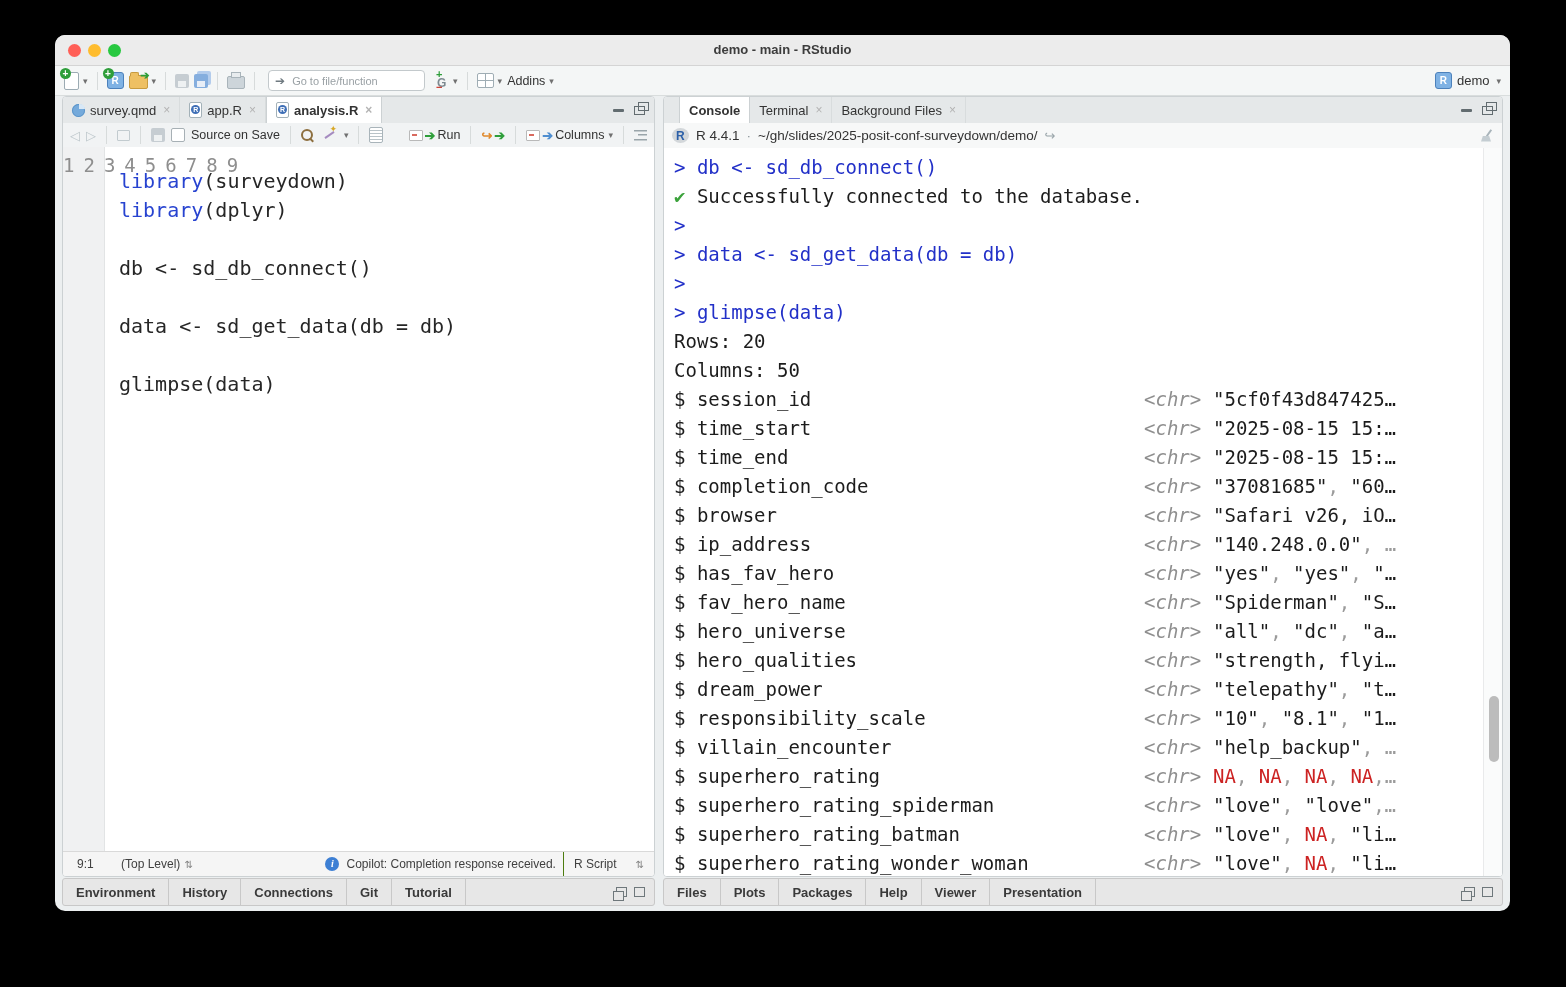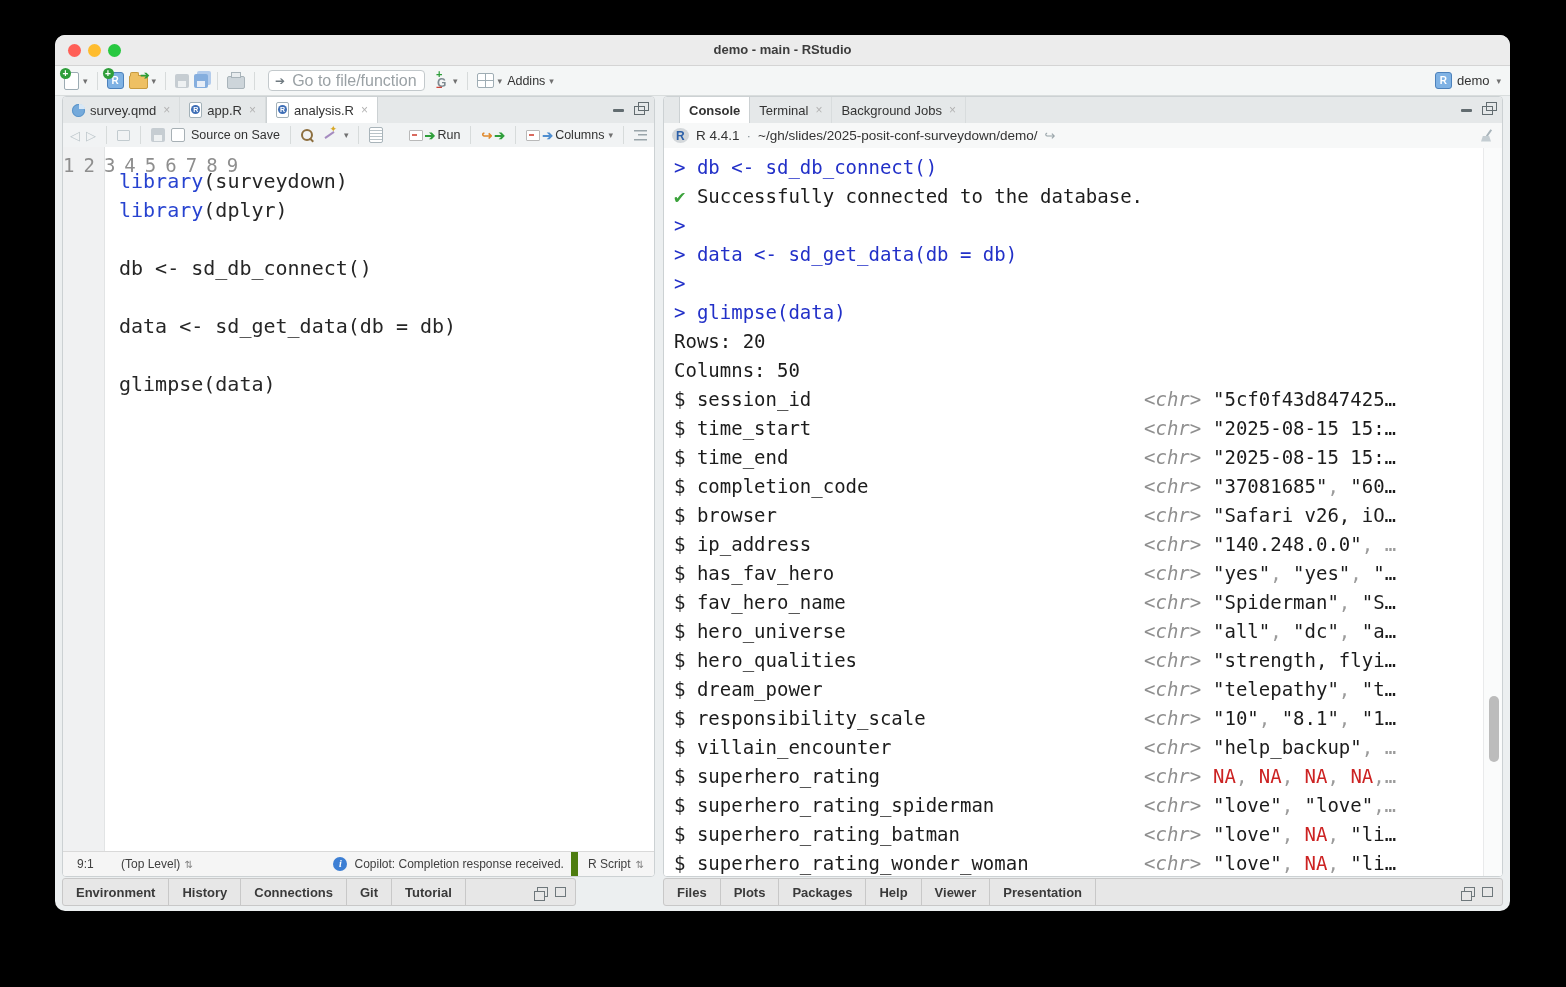"Go to file/function" .goto input { font-size: 16px -> 11px }
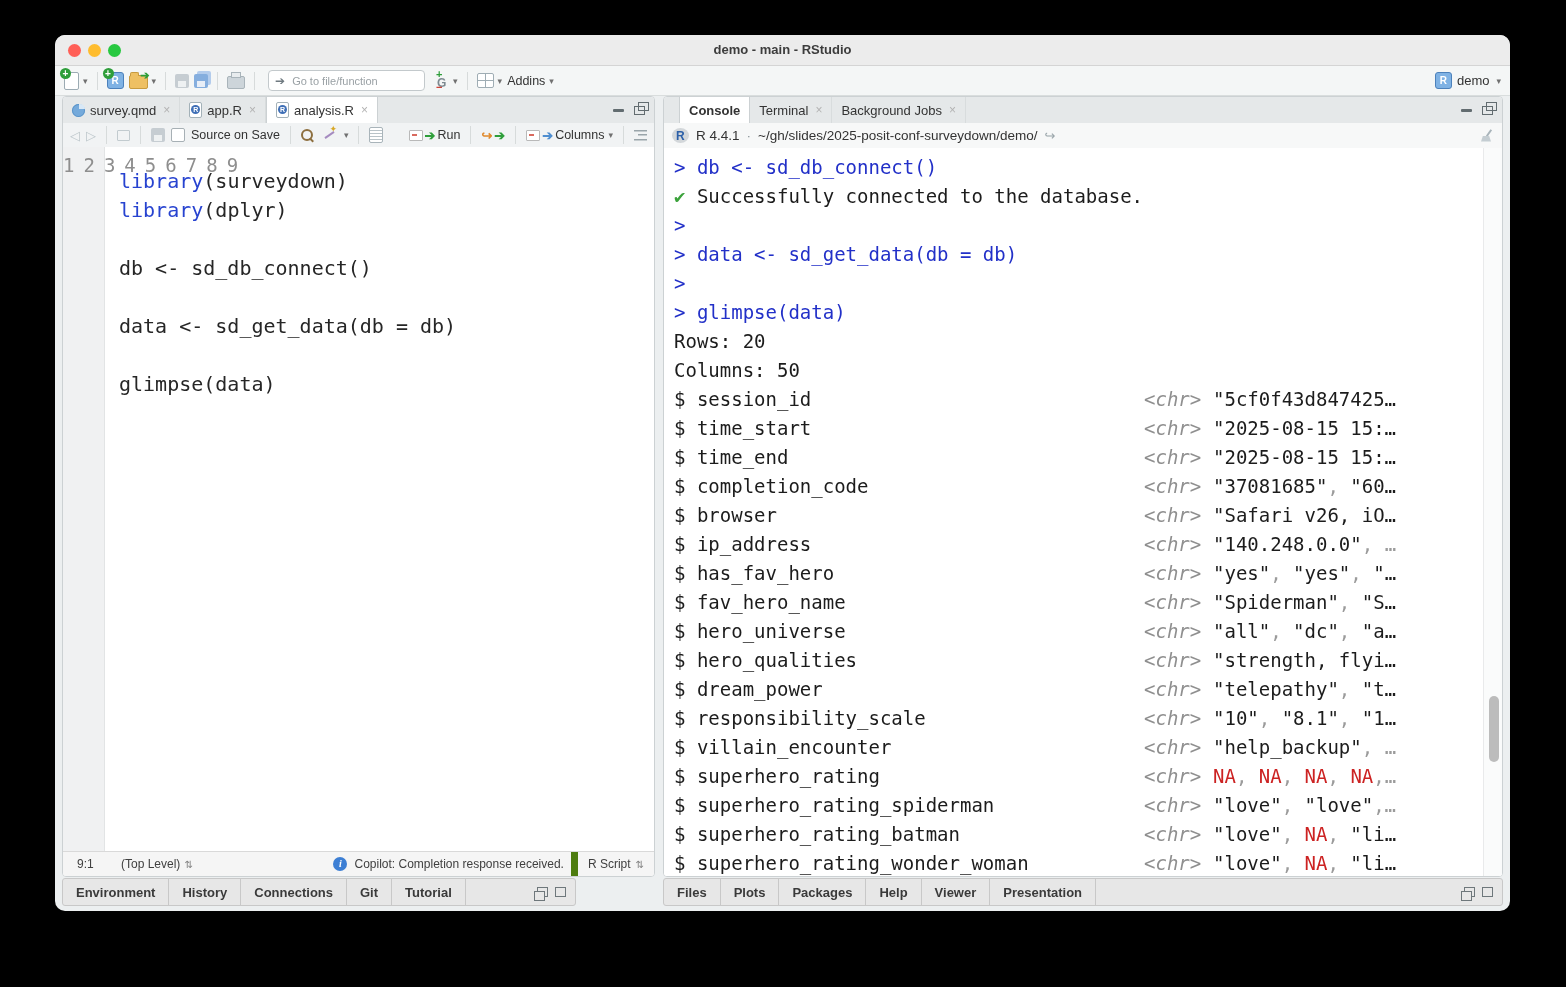"analysis.R" .tab.active { font-weight: none -> bold }
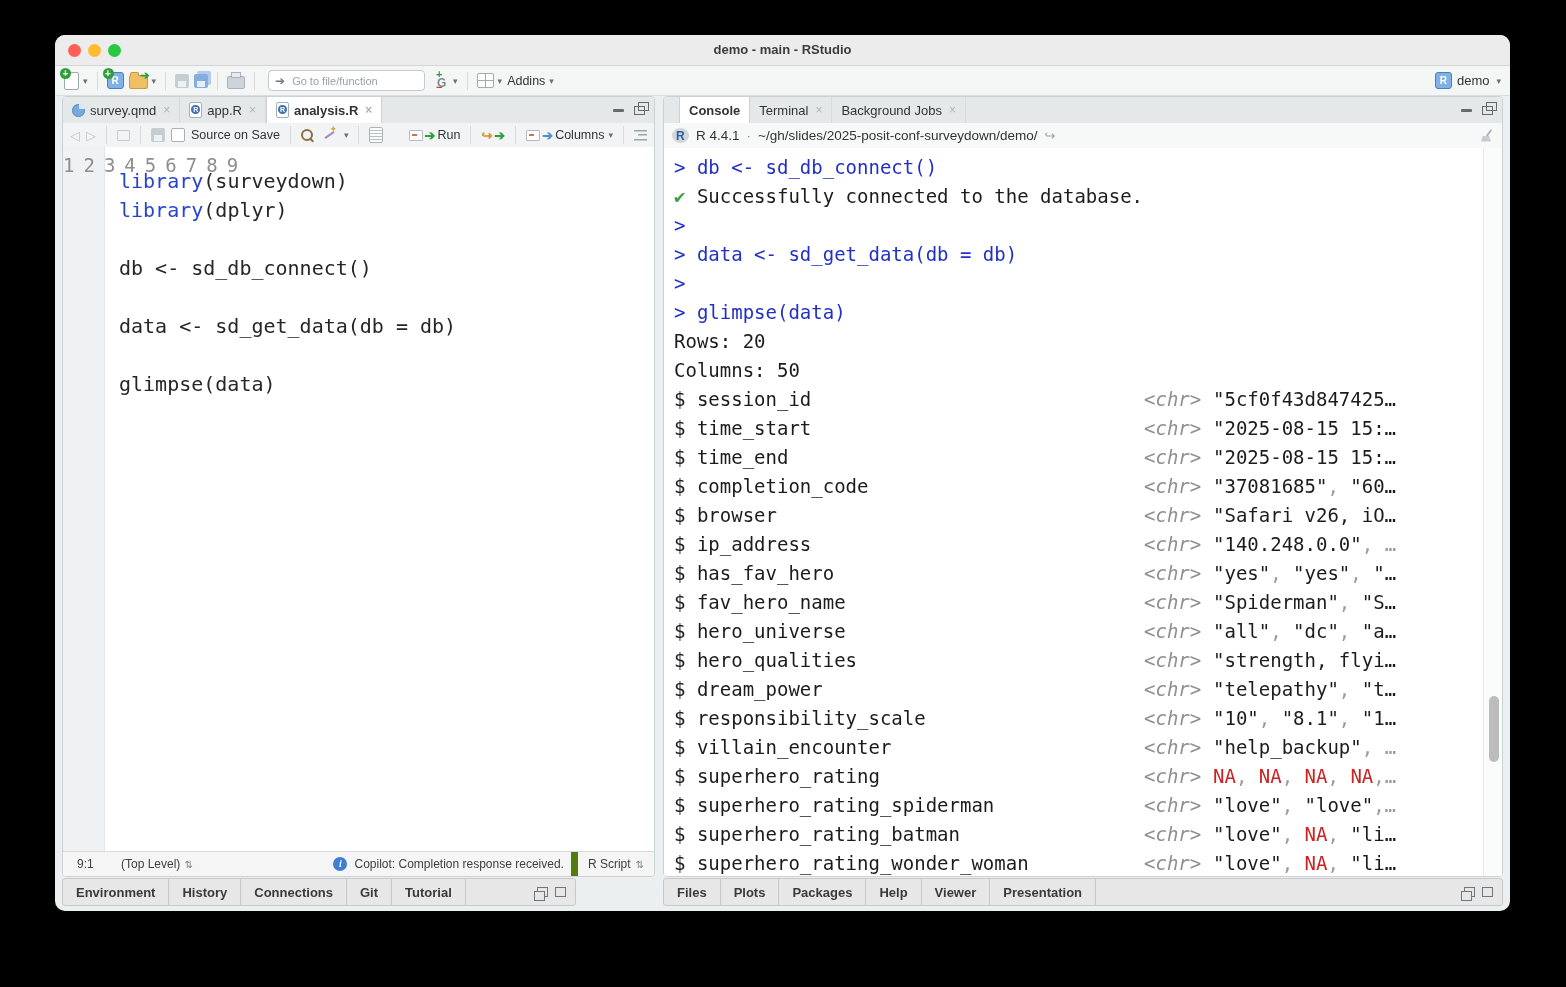"Background Jobs" span.tablabel { text: Jobs -> Files }
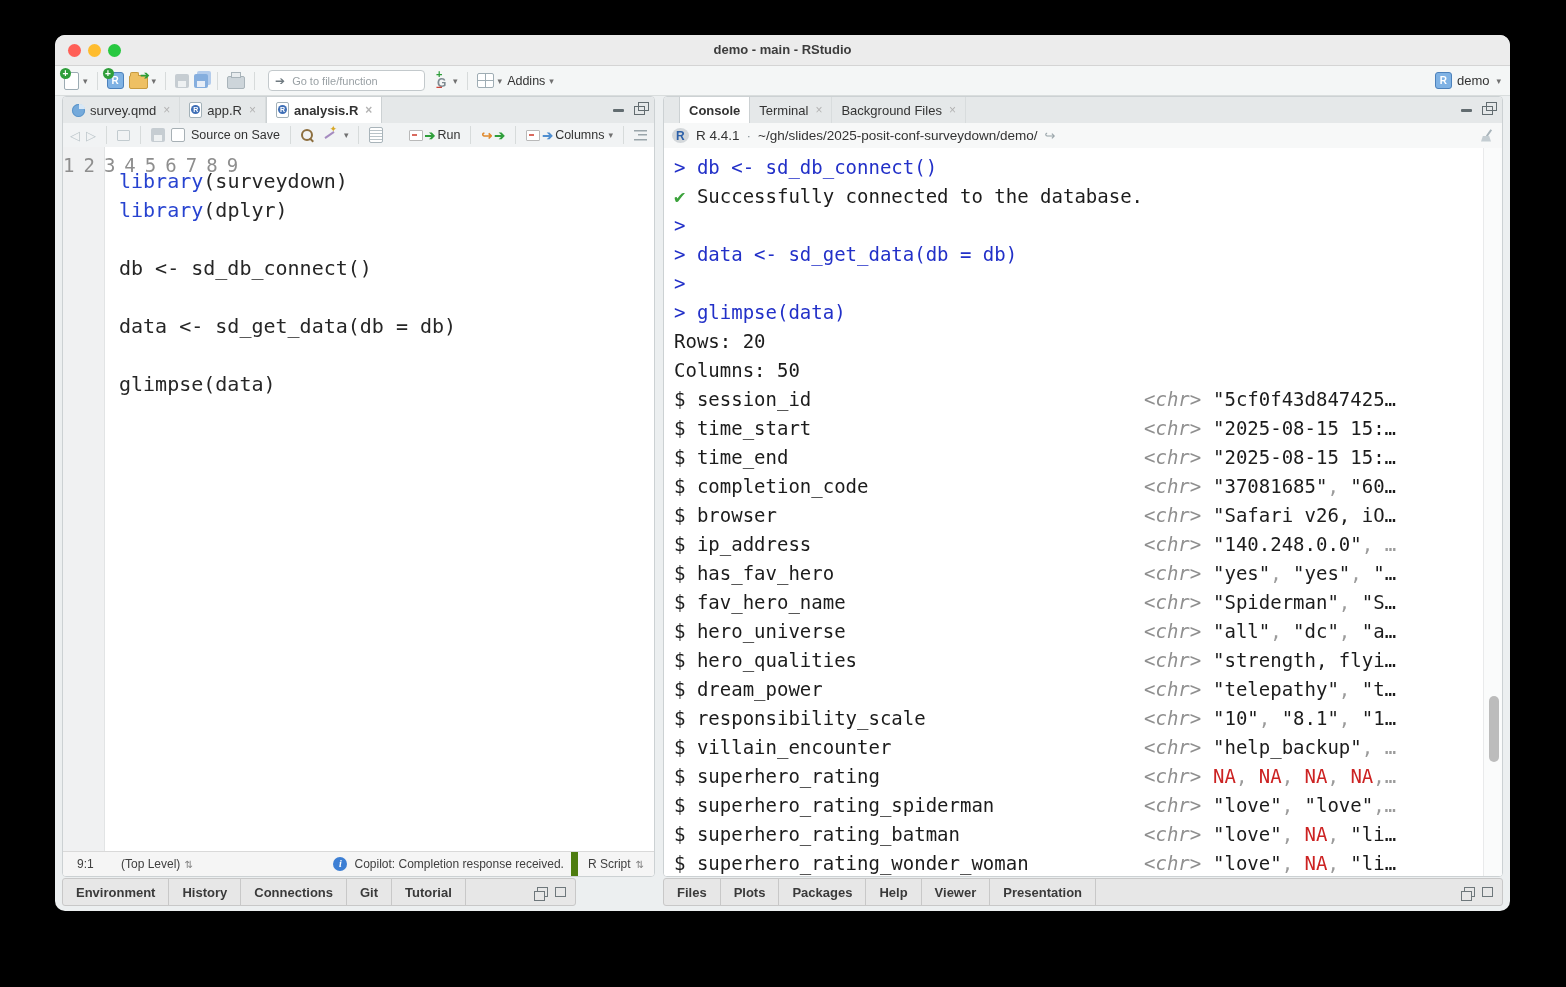"R Script" .ftype { border-left: 7px solid #4d7c0f -> 1px solid #4d7c0f; gap: 5px -> 19px }
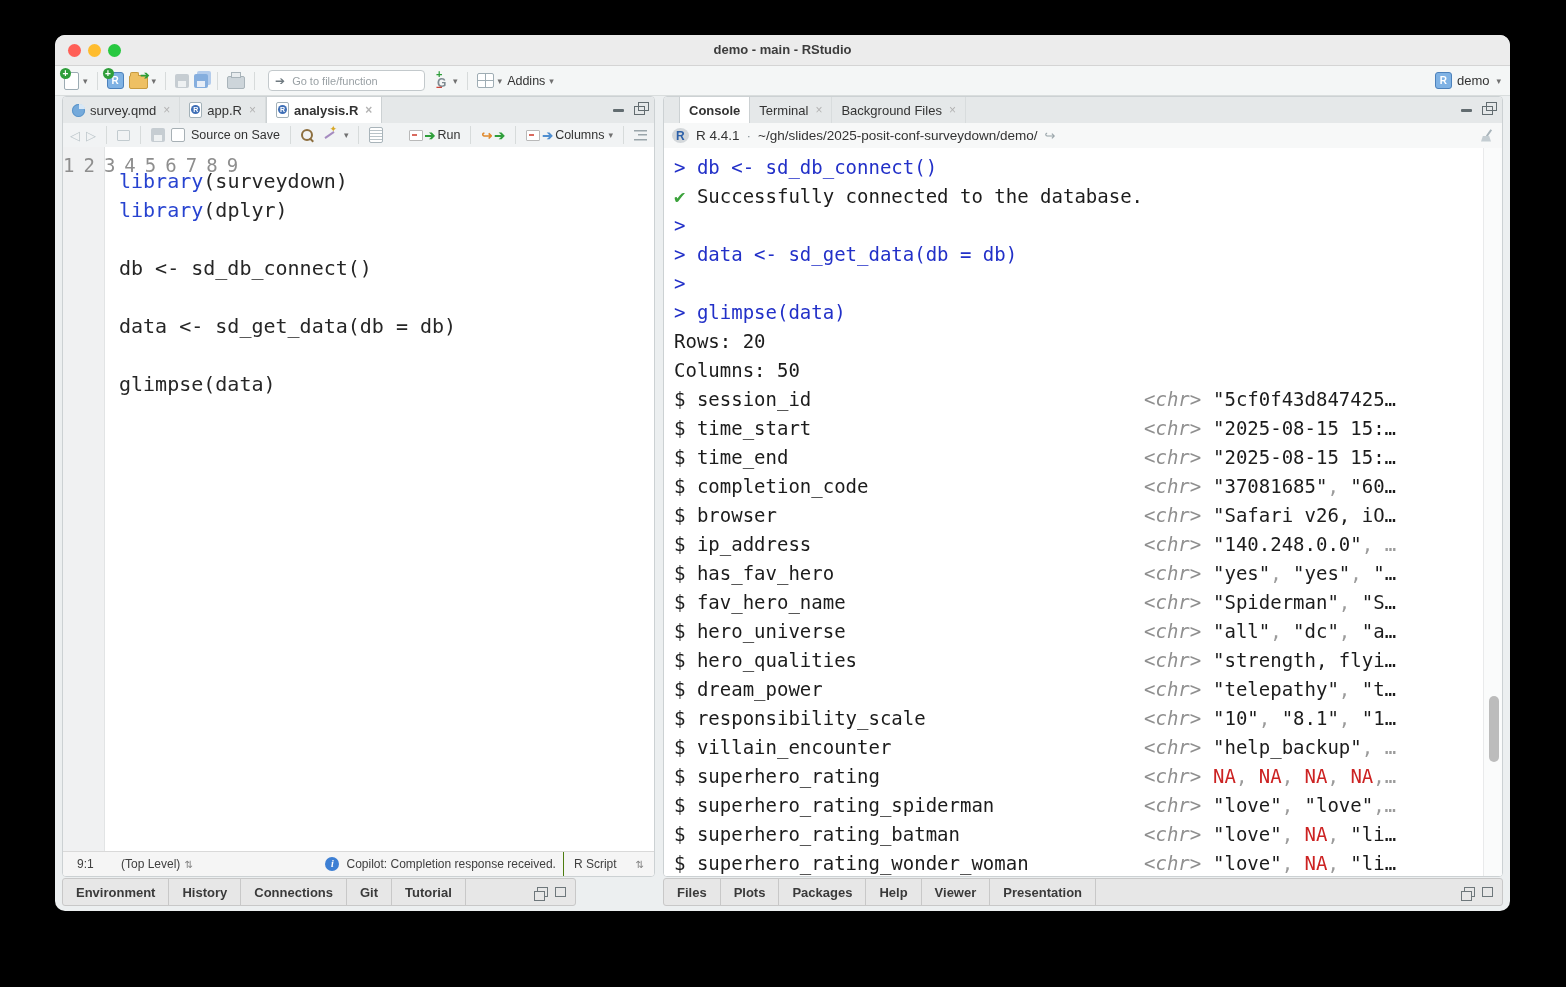"Environment" #left-strip { width: 514px -> 593px }
